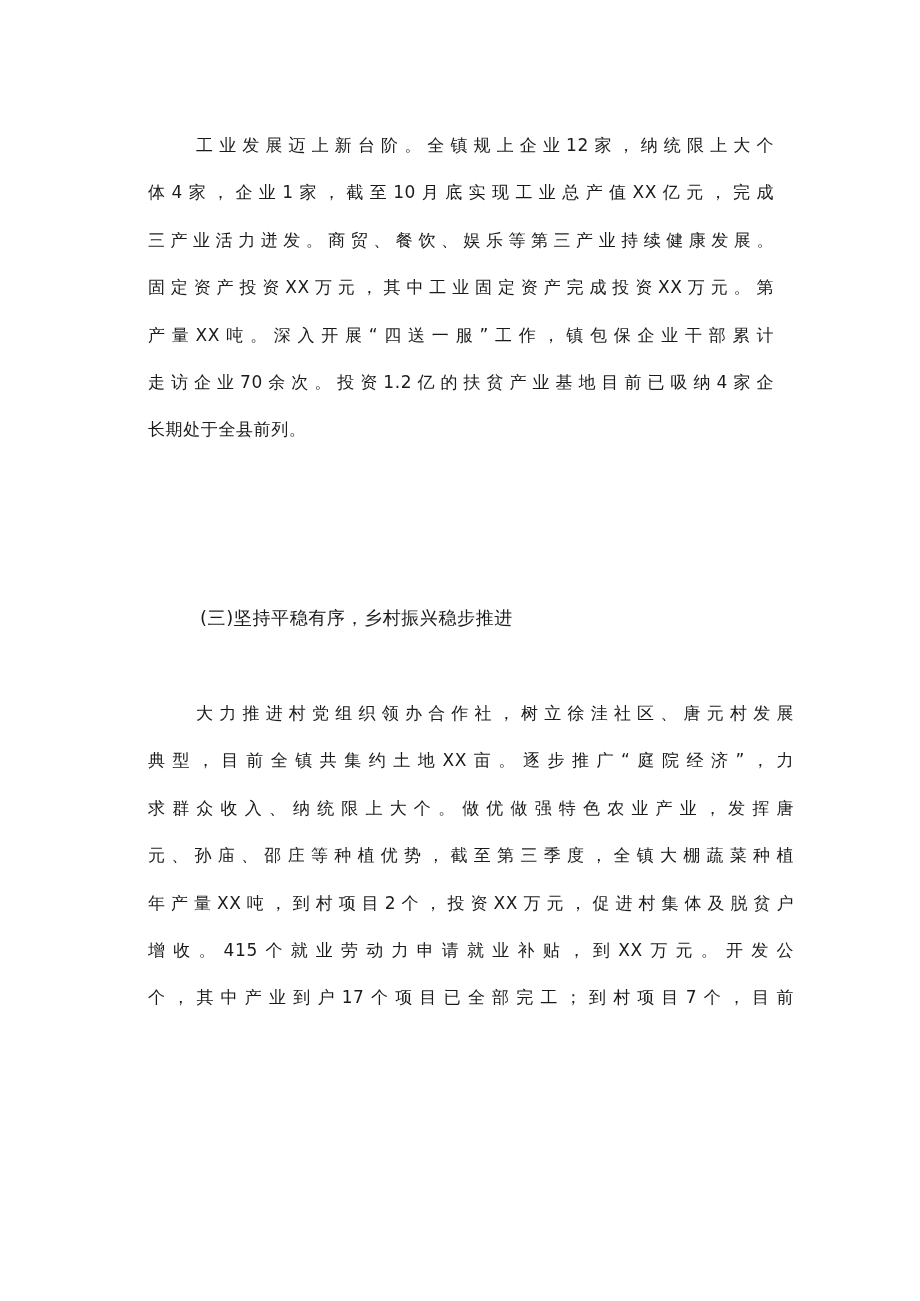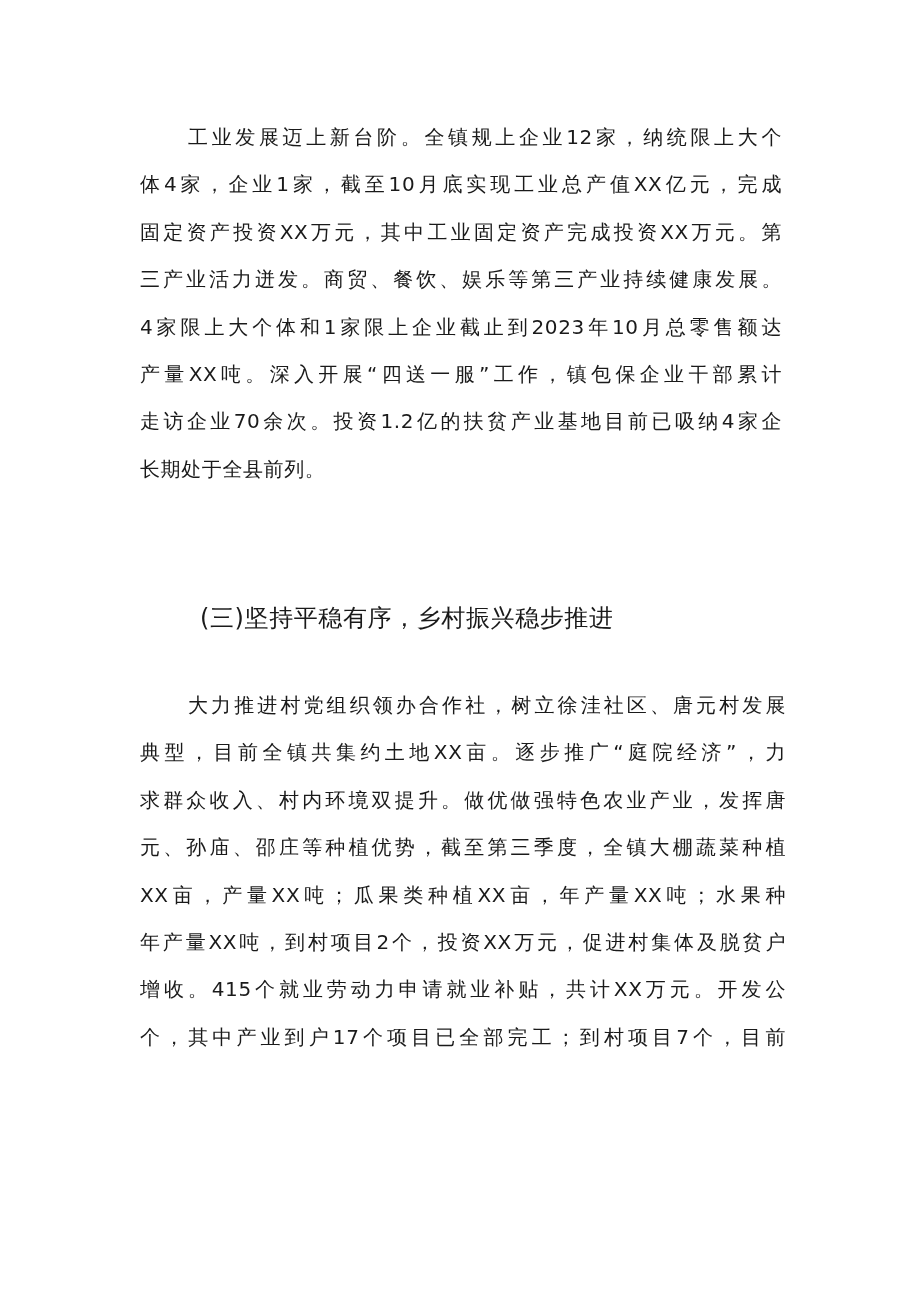"工业发展迈上新台阶。全镇规上企业12家，纳统限上大个" .para { font-size: 20px -> 17px; margin: 2px -> 10px }
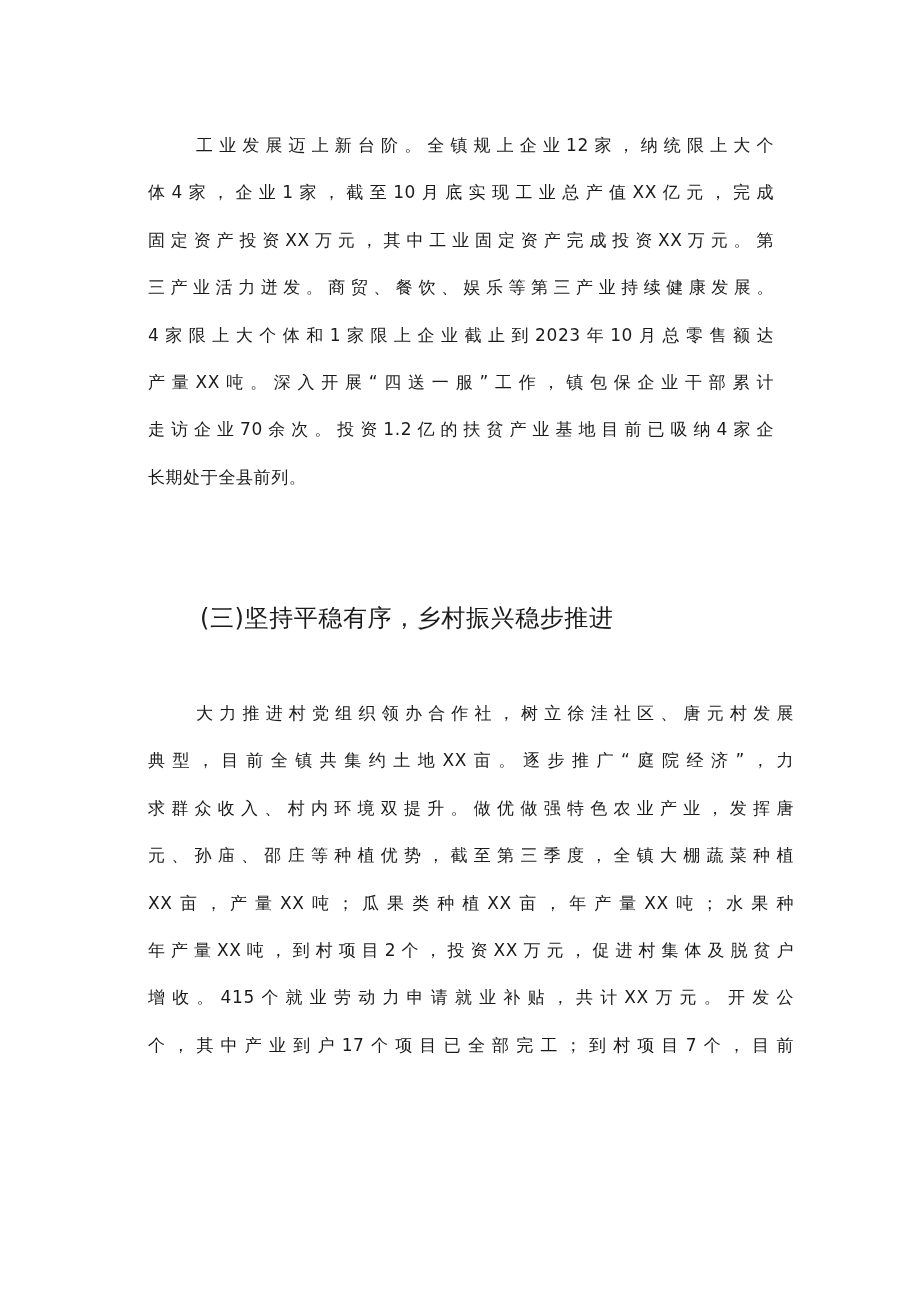"固定资产投资XX万元，其中工业固定资产完成投资XX万元。第" span.line { order: before "三产业活力迸发。商贸、餐饮、娱乐等第三产业持续健康发展。" -> after "三产业活力迸发。商贸、餐饮、娱乐等第三产业持续健康发展。" }
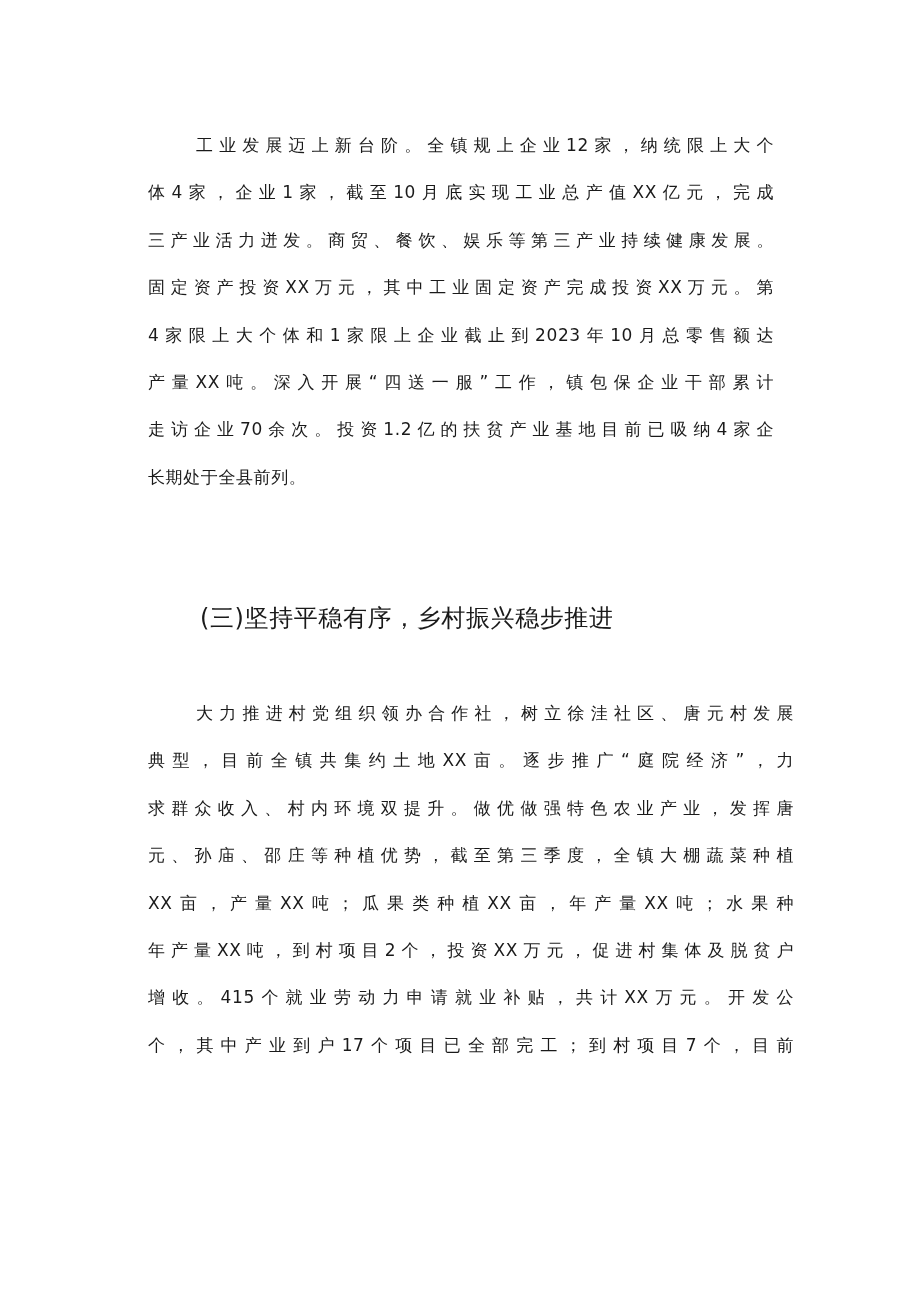"4家限上大个体和1家限上企业截止到2023年10月总零售额达" span.line { html: <span>4家限上大个体和1家限上企业截止到2023年10月总零售额达</span> -> none }
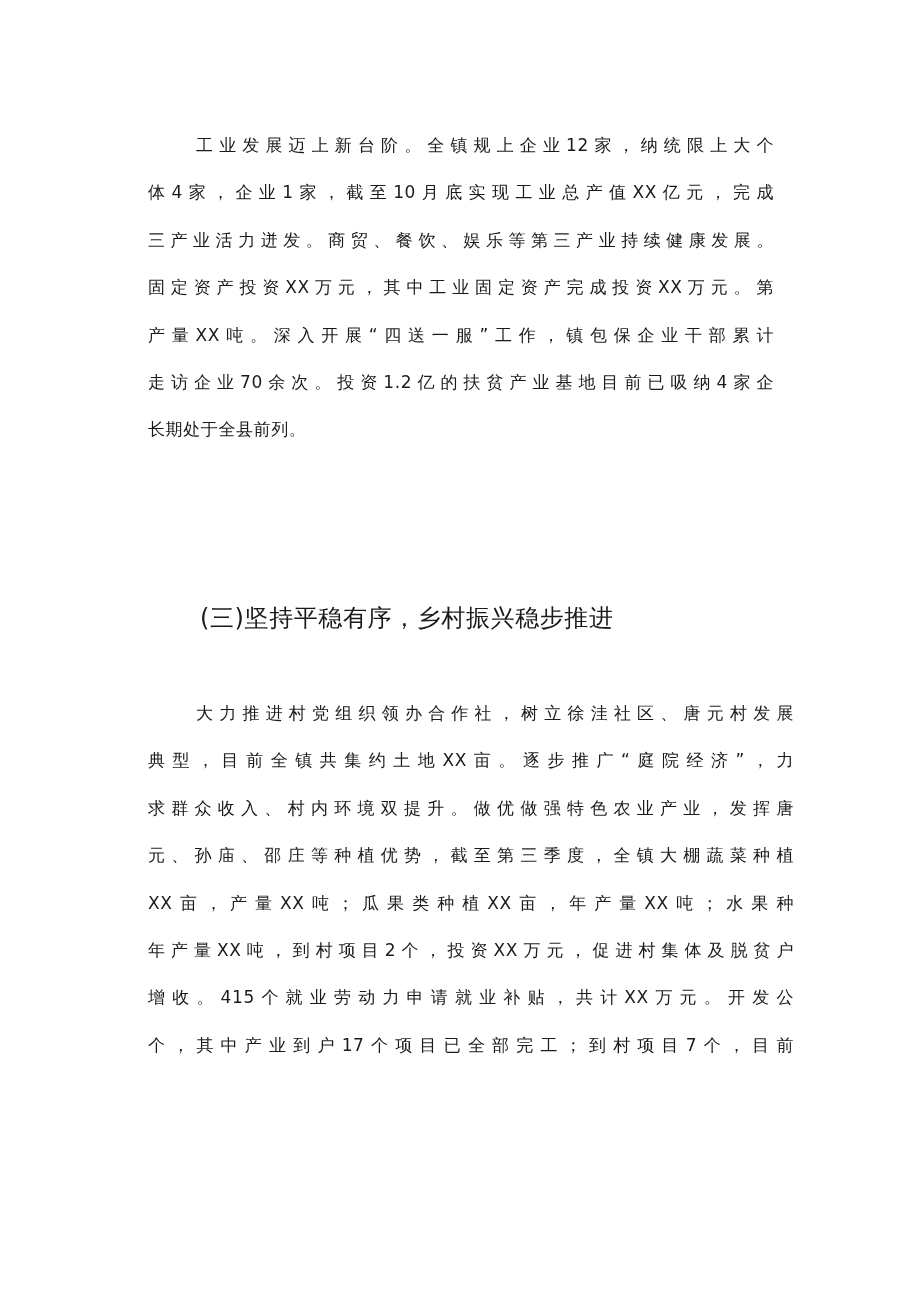"(三)坚持平稳有序，乡村振兴稳步推进" .heading { font-size: 24px -> 18px }
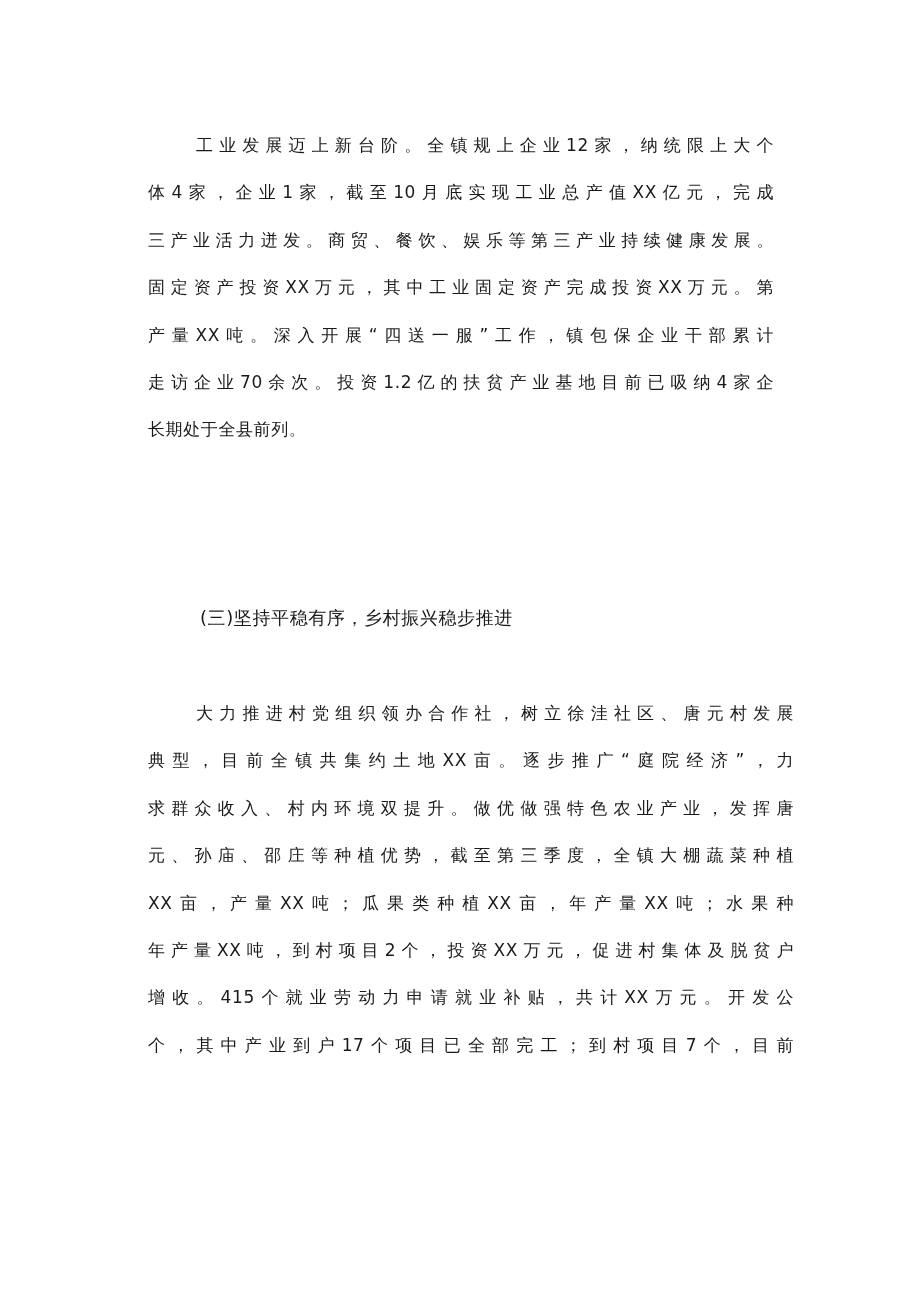"求群众收入、村内环境双提升。做优做强特色农业产业，发挥唐" span.line { text: 村内环境双提升 -> 纳统限上大个 }
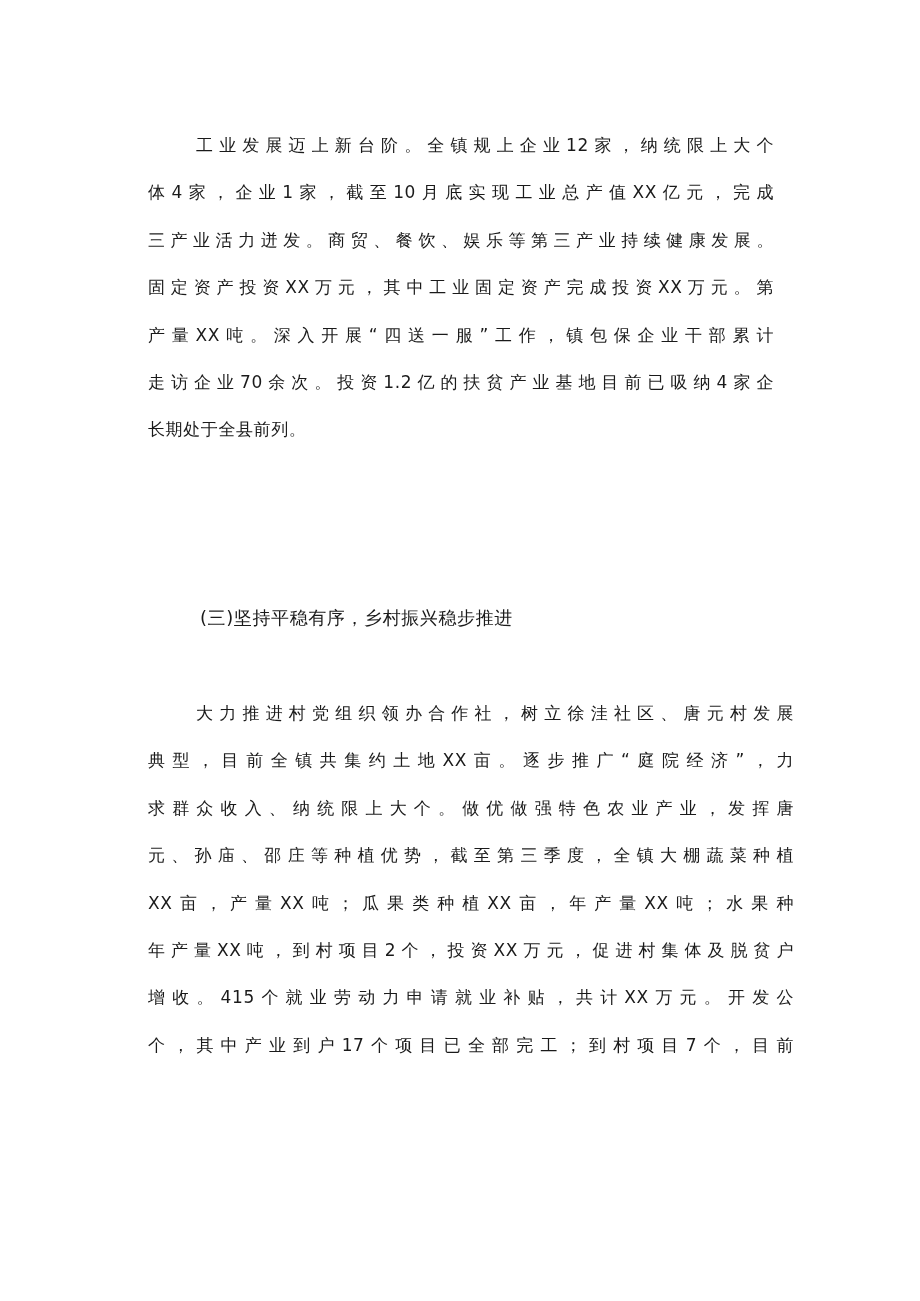"XX亩，产量XX吨；瓜果类种植XX亩，年产量XX吨；水果种" span.line { html: <span>XX亩，产量XX吨；瓜果类种植XX亩，年产量XX吨；水果种</span> -> none }
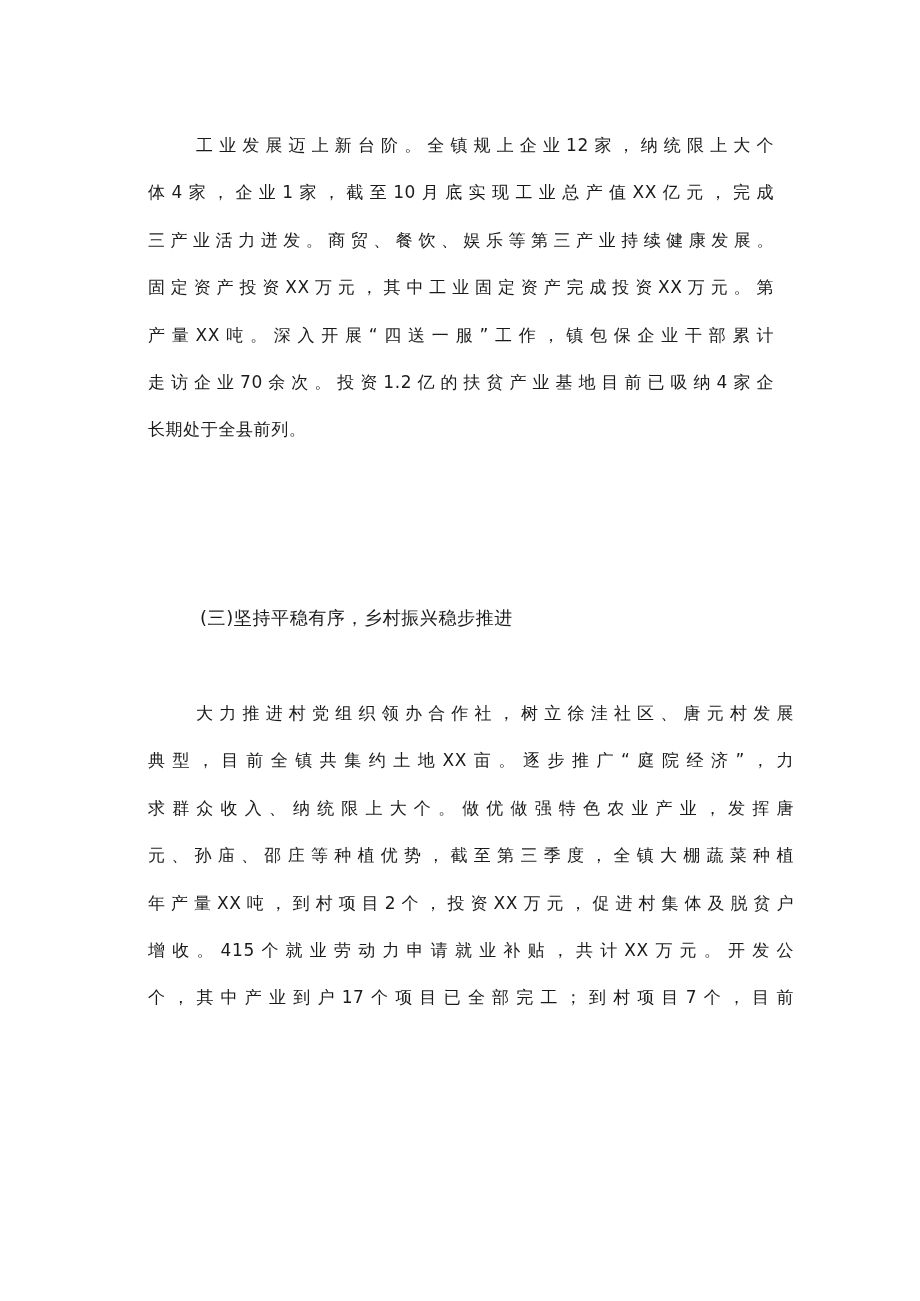"增收。415个就业劳动力申请就业补贴，共计XX万元。开发公" span.line { text: 共计XX -> 到XX }
